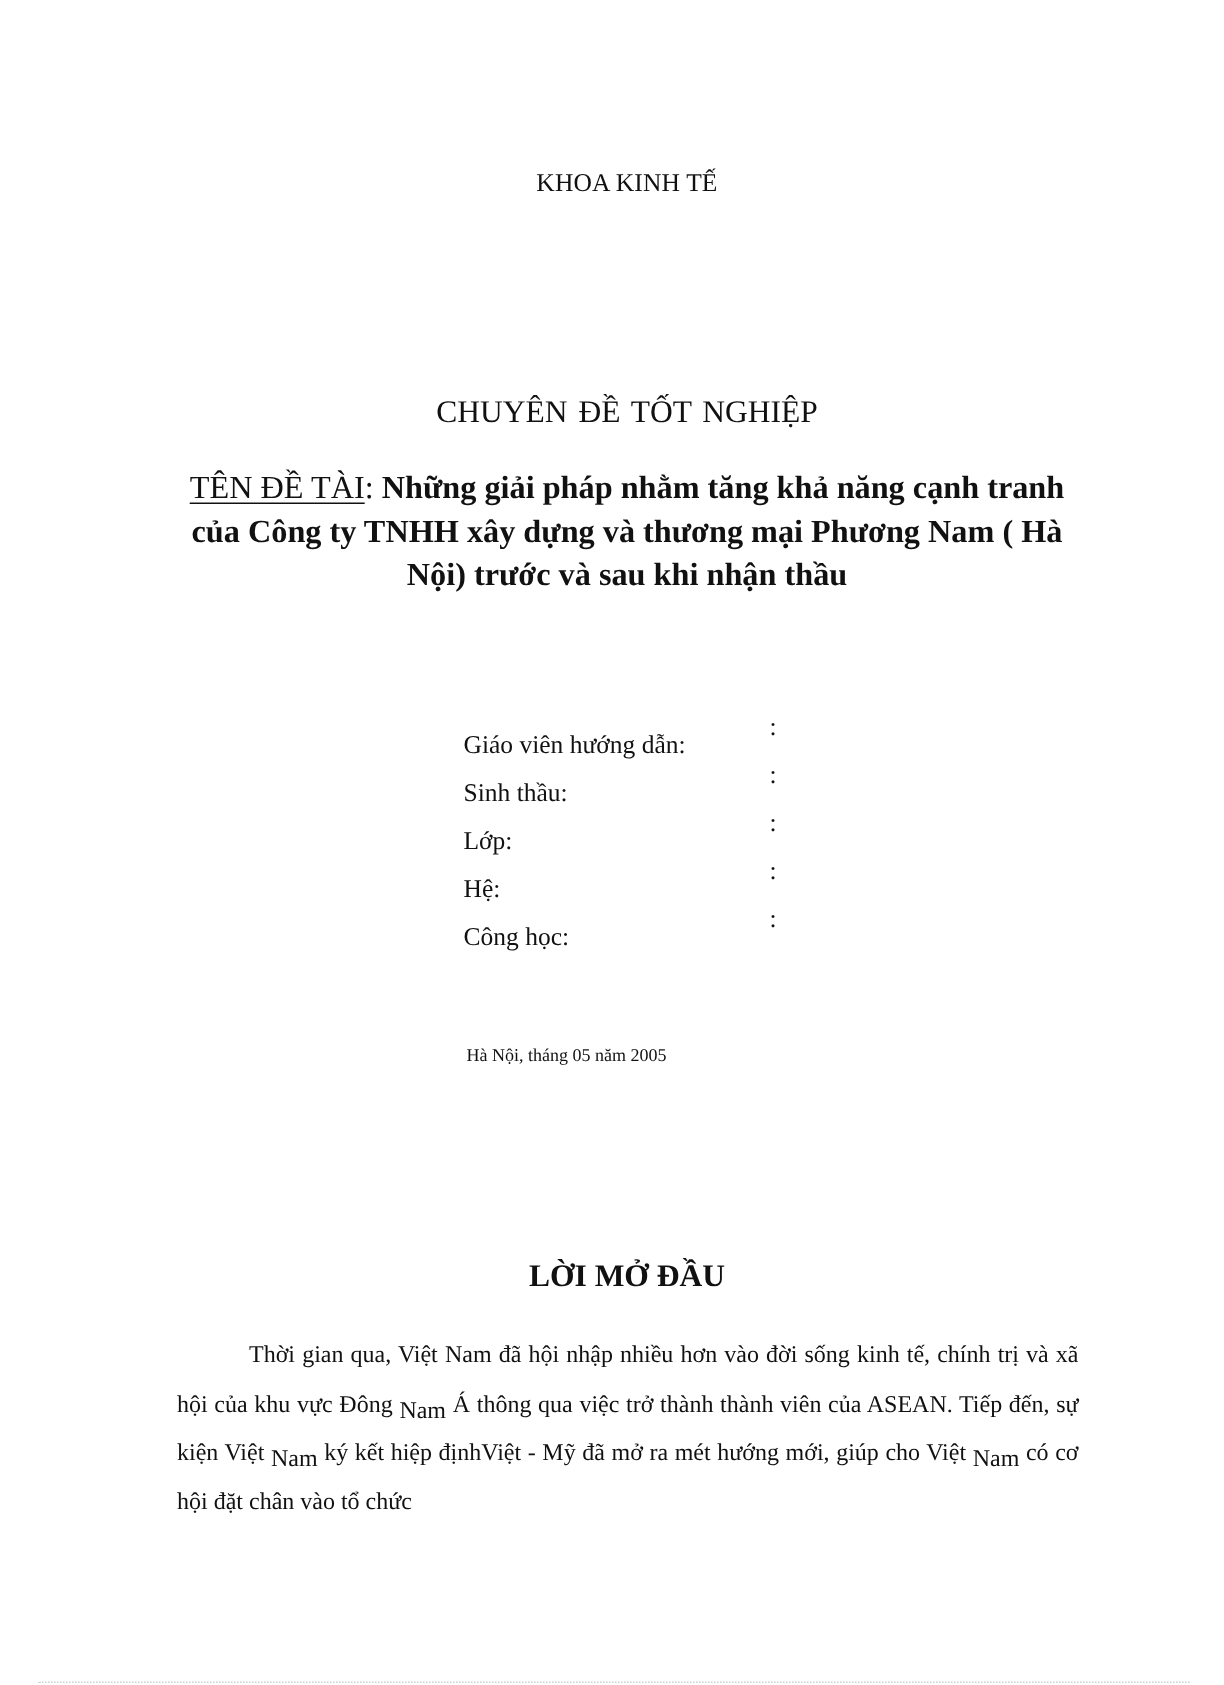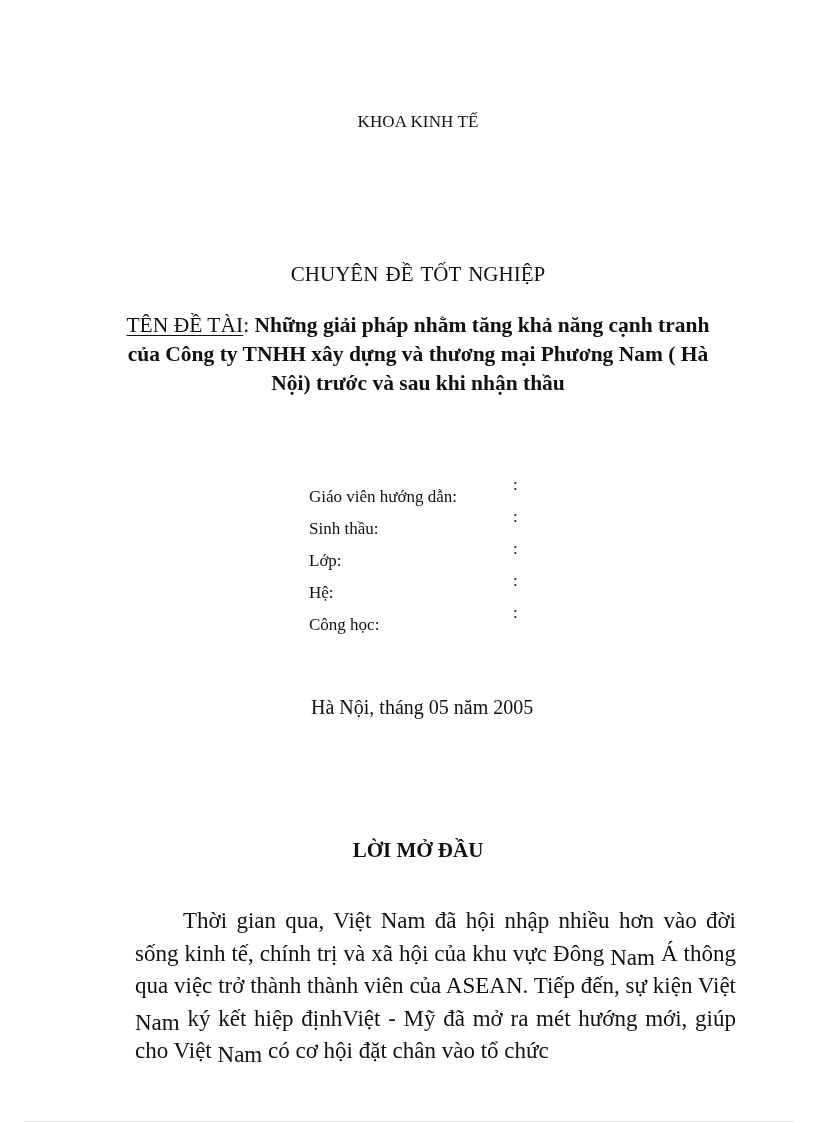"Hà Nội, tháng 05 năm" .place-date { font-size: 20px -> 12px }
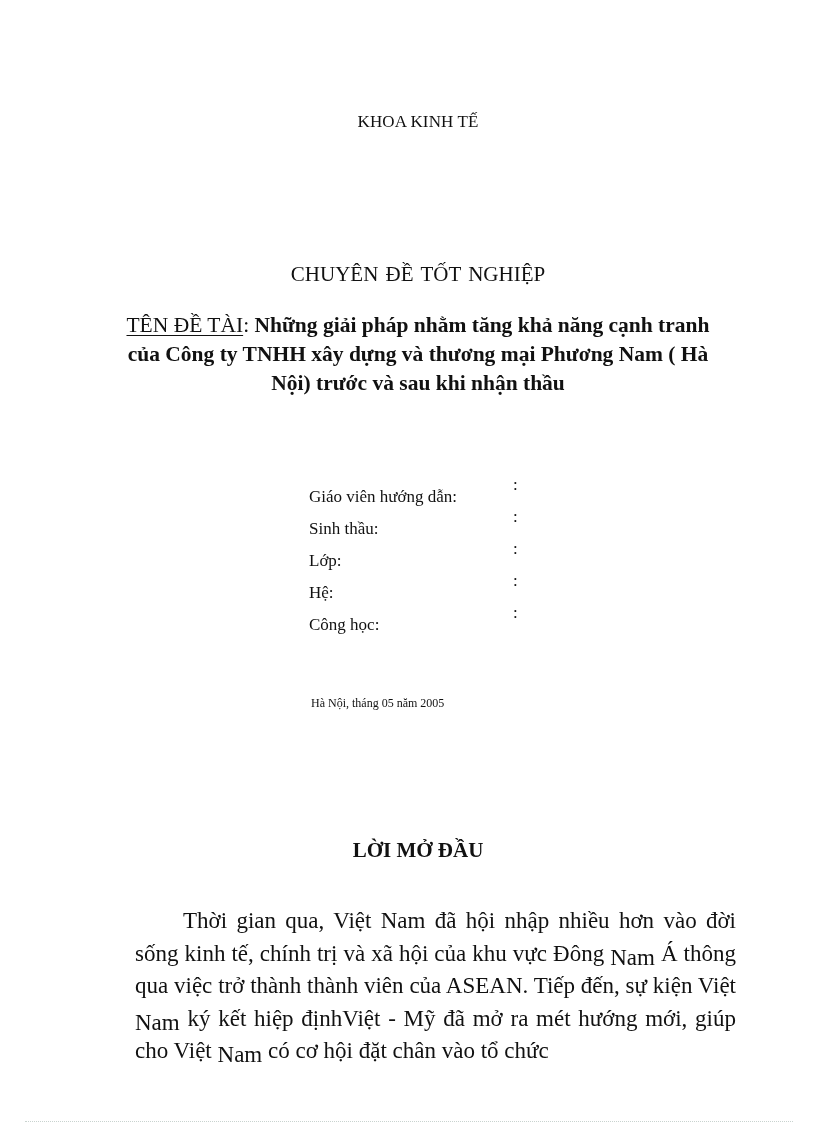"Thời gian qua, Việt Nam" .intro-paragraph { font-size: 23px -> 16px; margin: 18px -> 1px }
